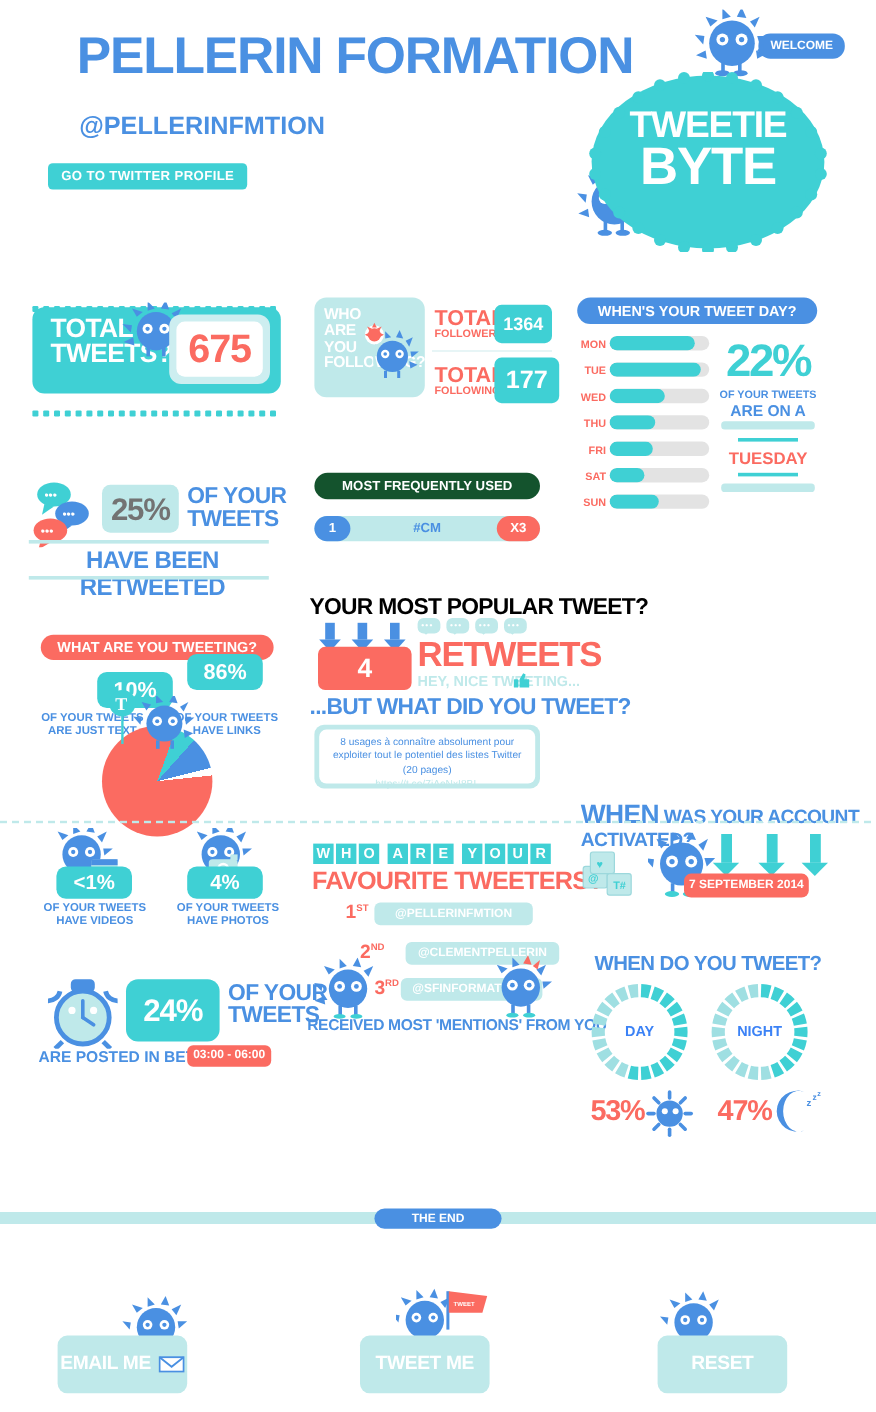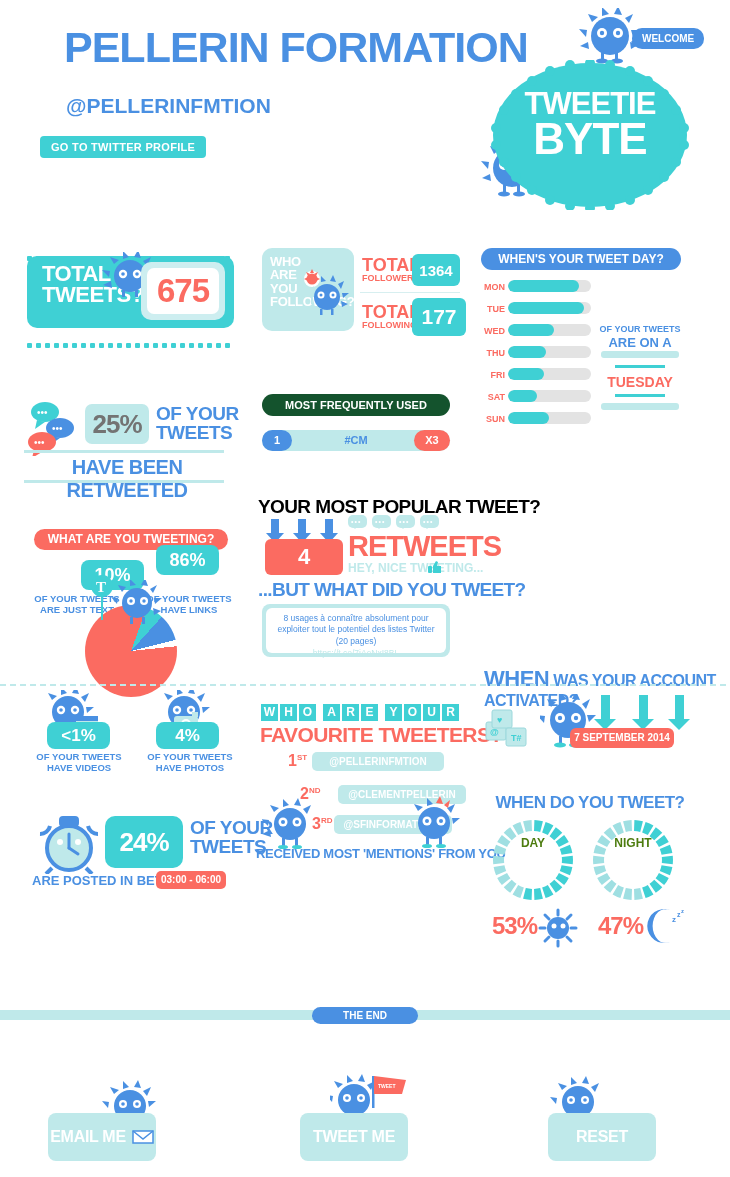"22%" div { html: none -> <div>22%</div> }
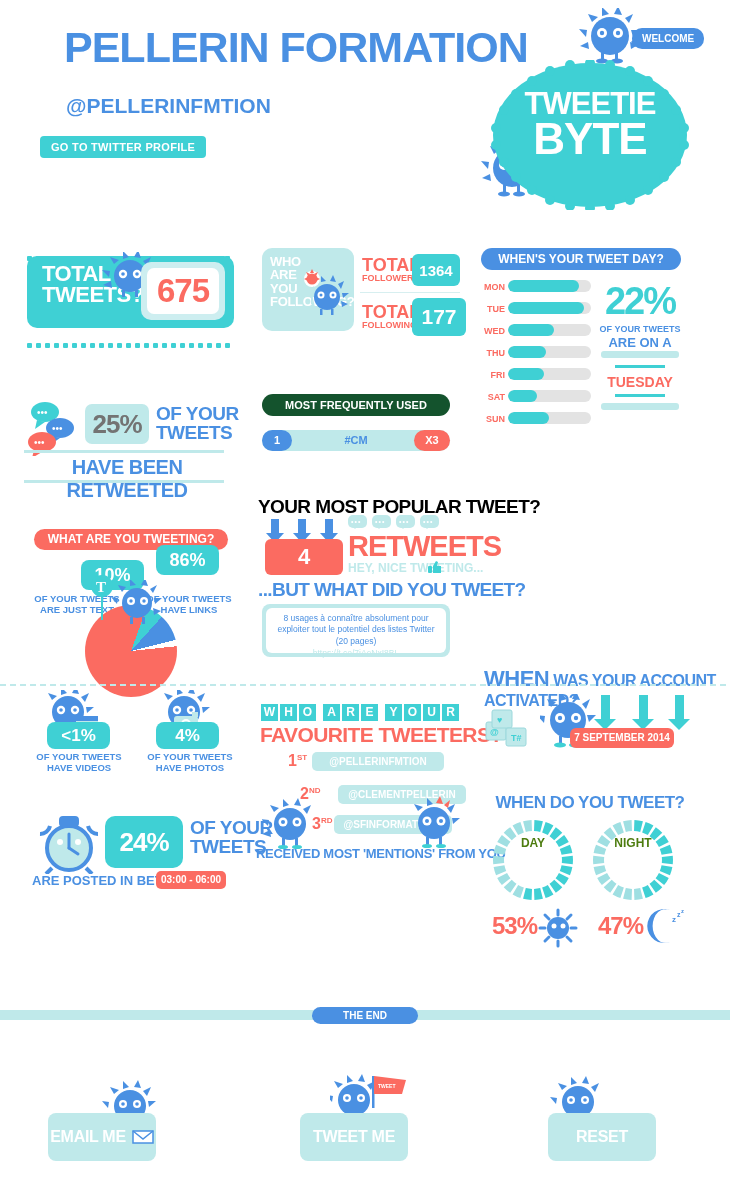"DAY" .donut .lab { color: #4d7c0f -> #3b82f6; top: 19px -> 35px }
